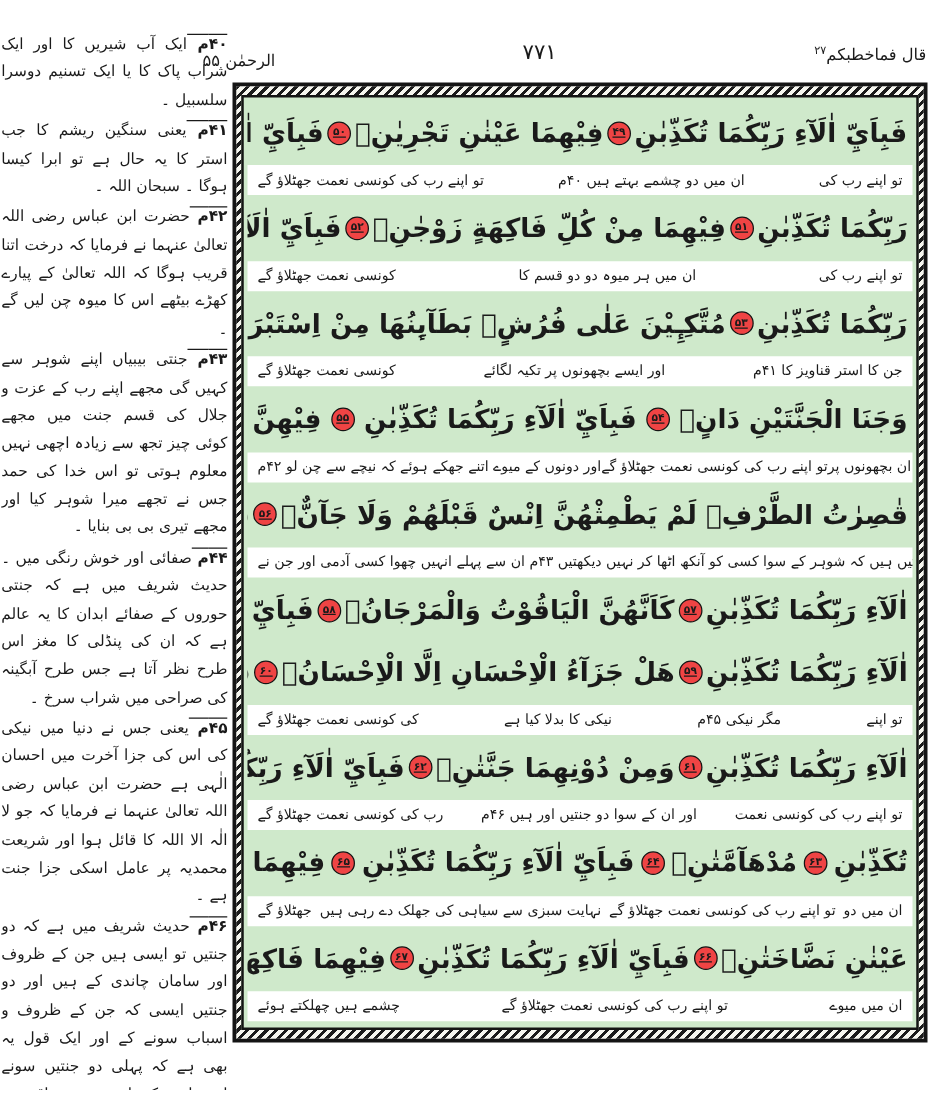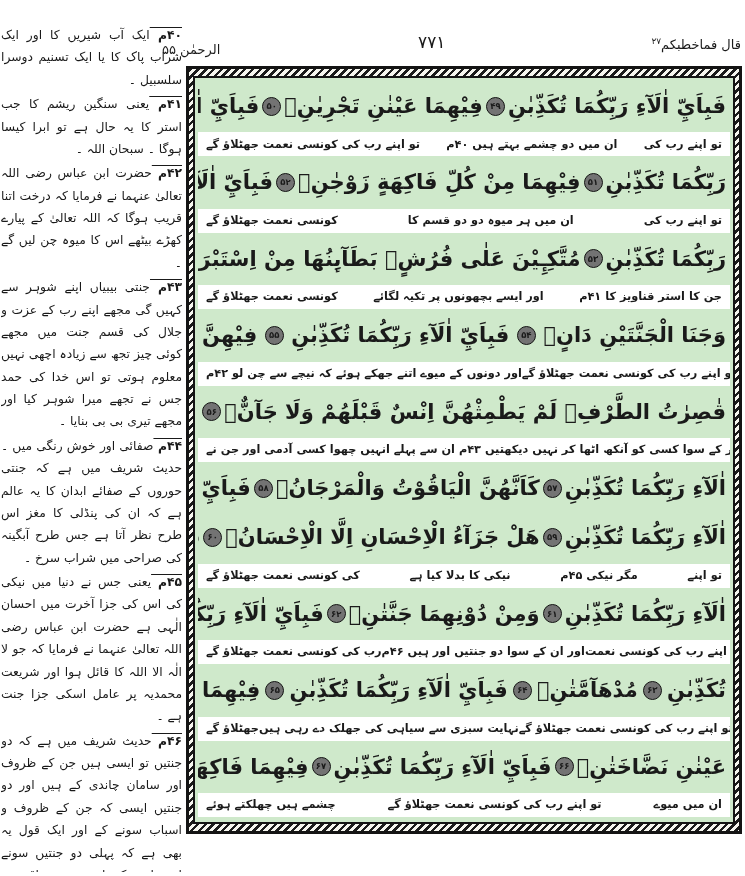"۵۰" .medallion { background: #737373 -> #ef4444; text-decoration: none -> underline }
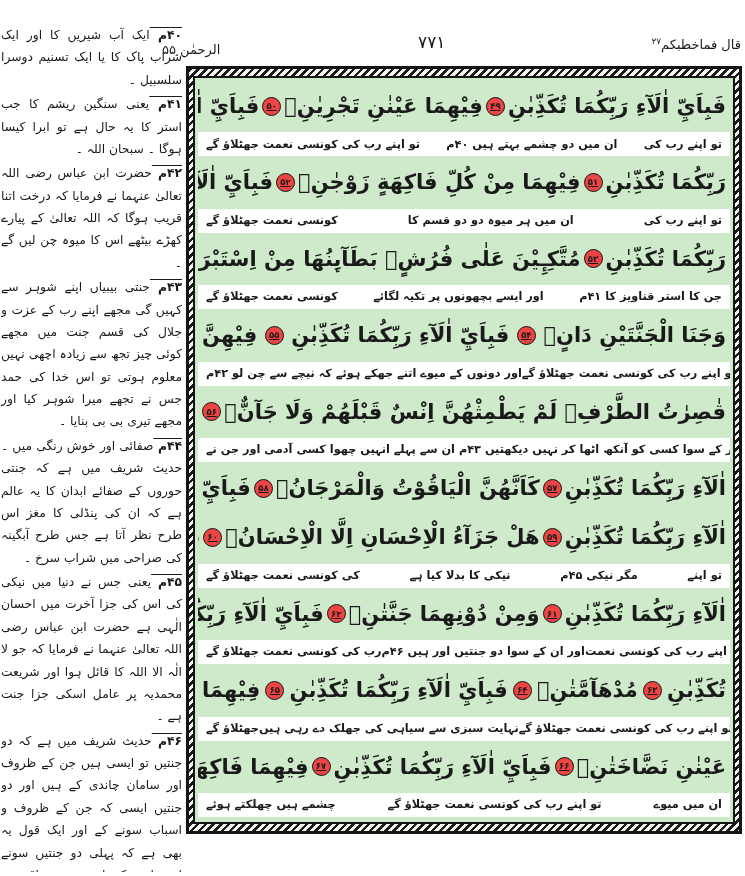"تو اپنے رب کی کونسی" .urdu-row { font-weight: bold -> none }
